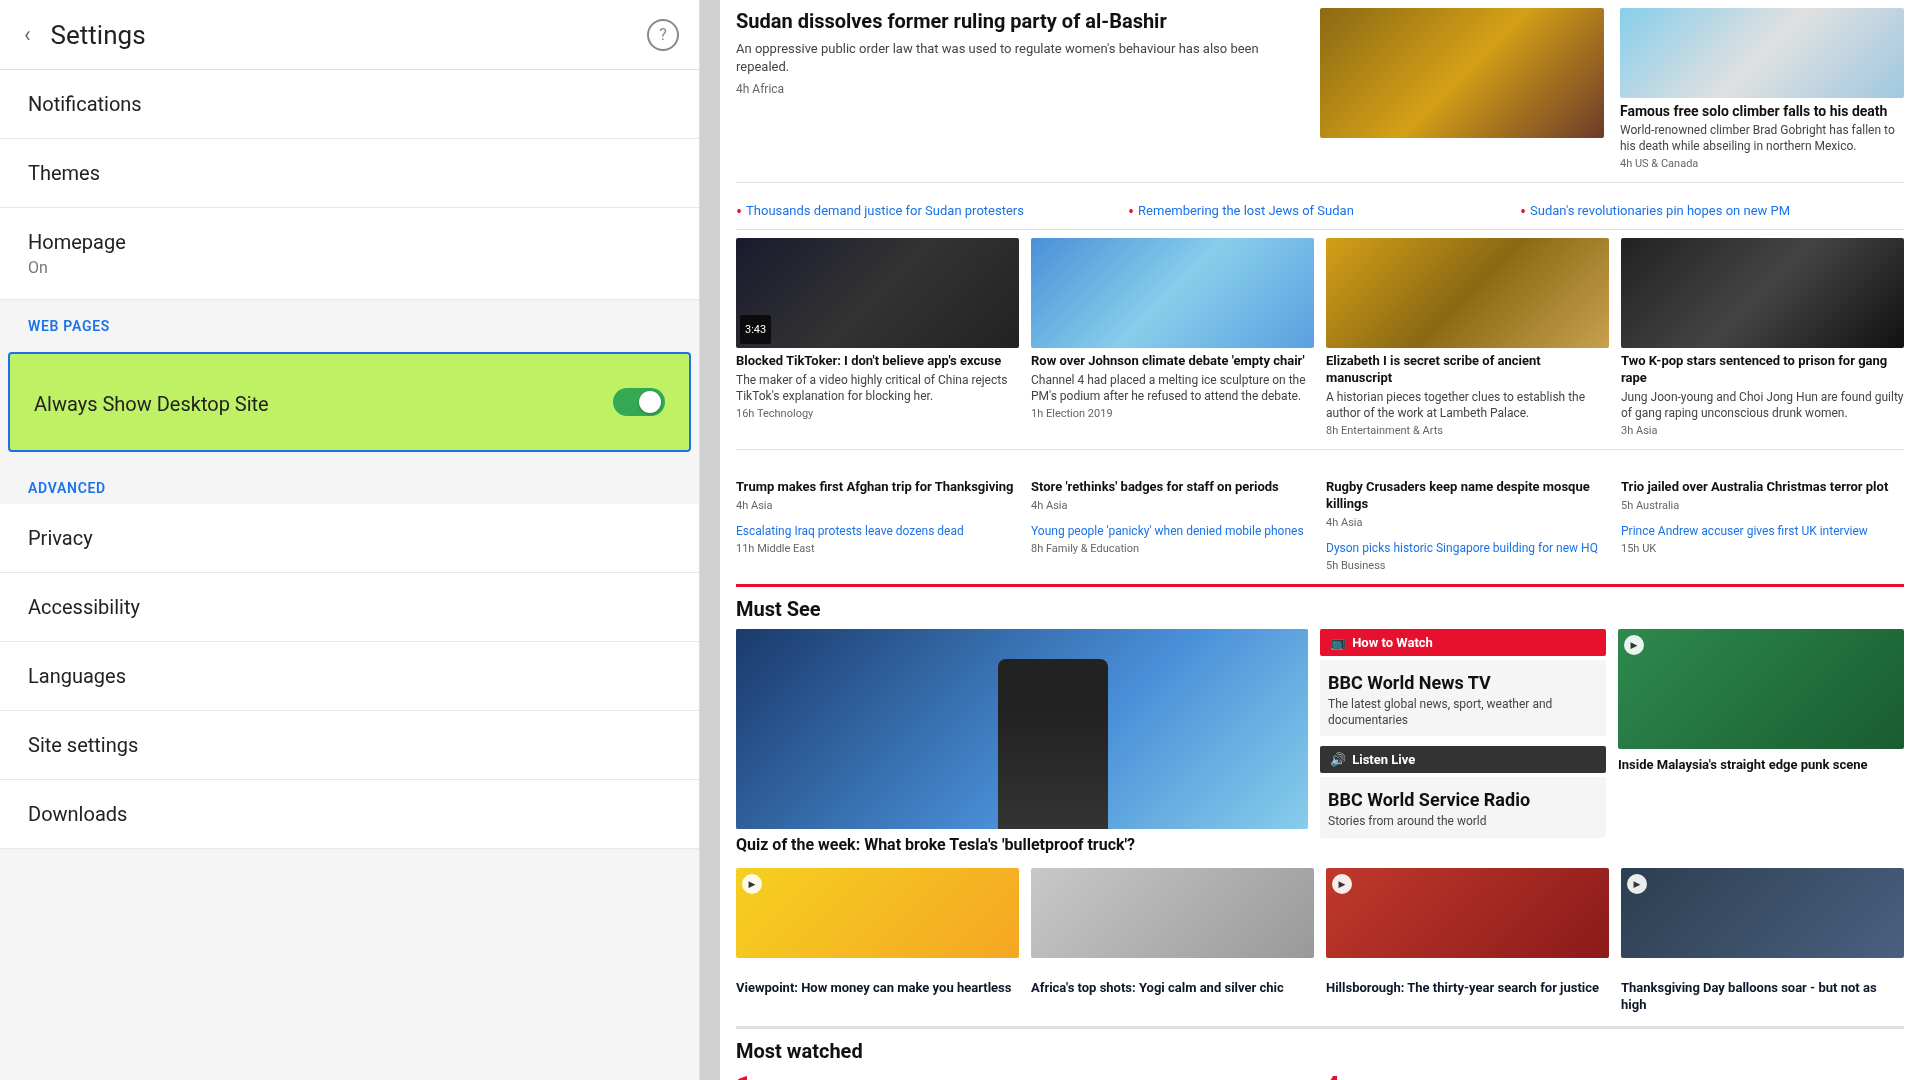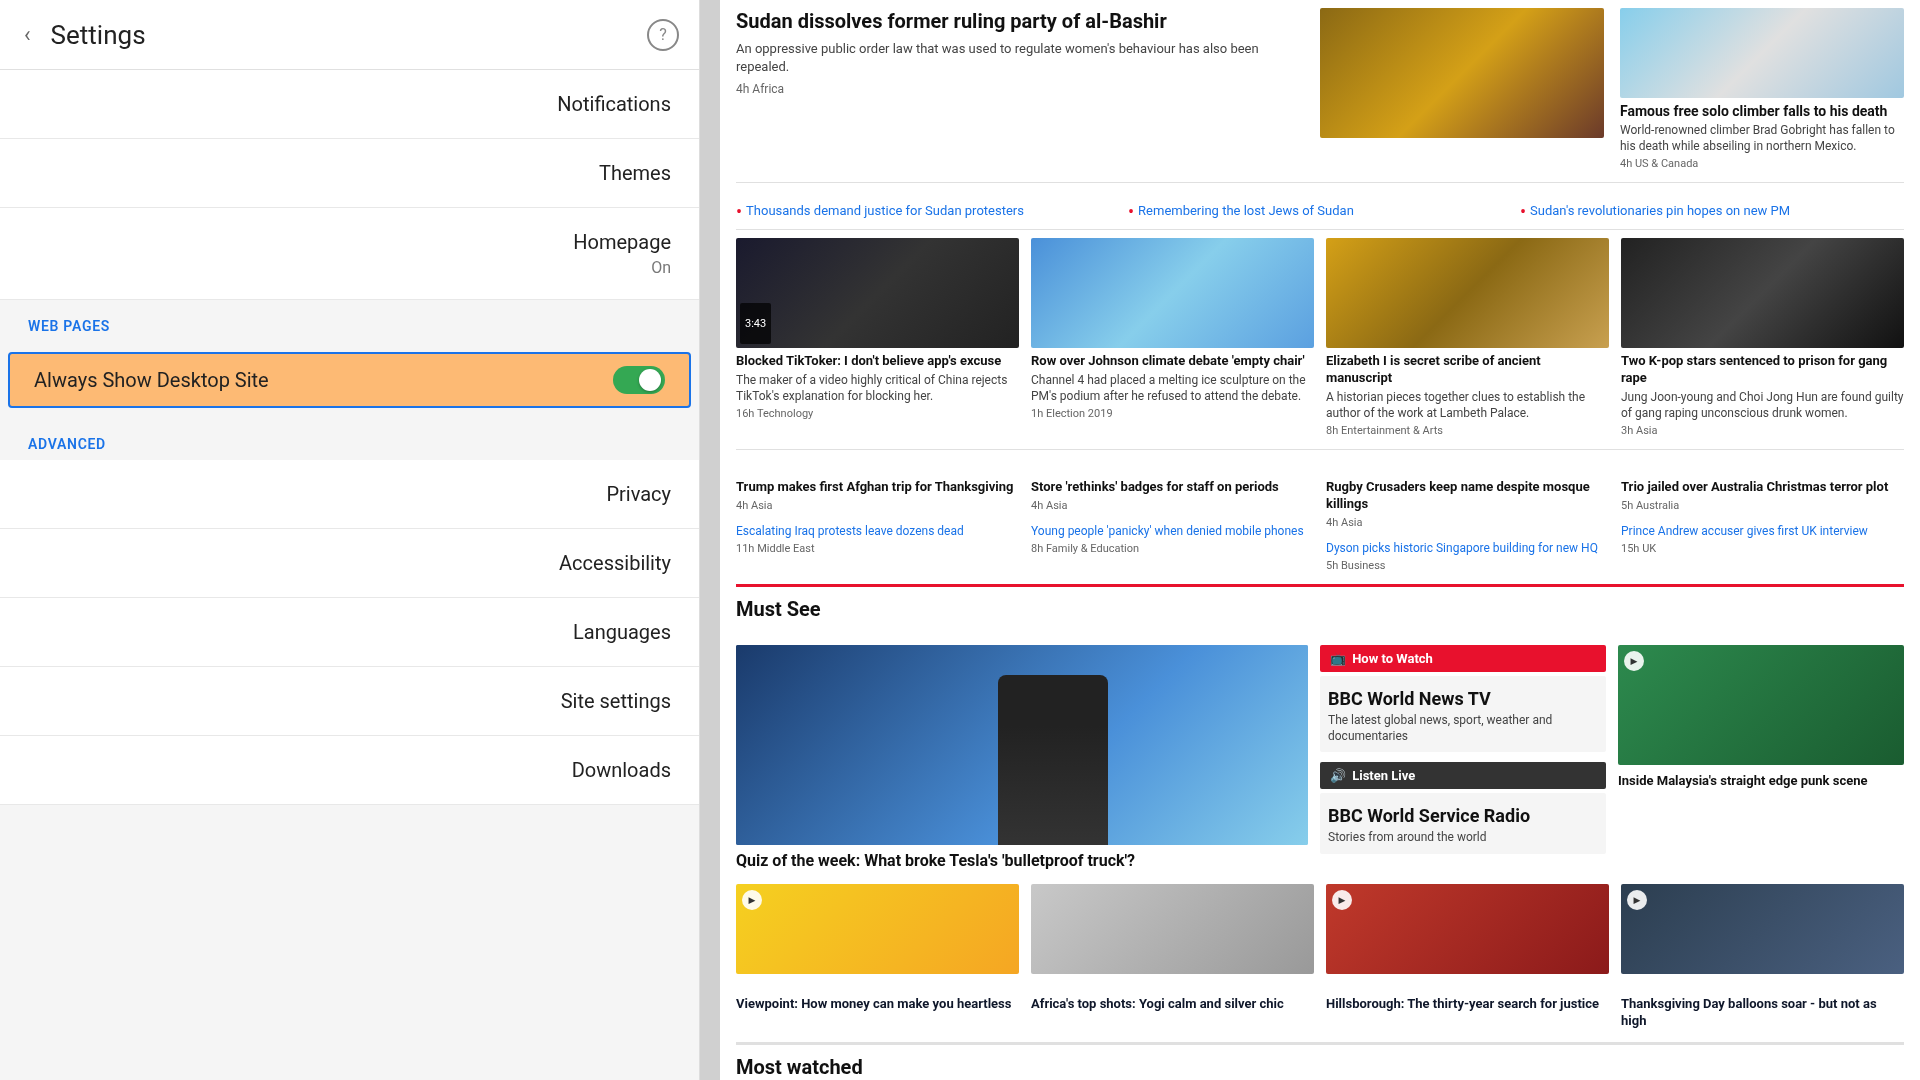"Notifications" .settings-item { text-align: right -> none }
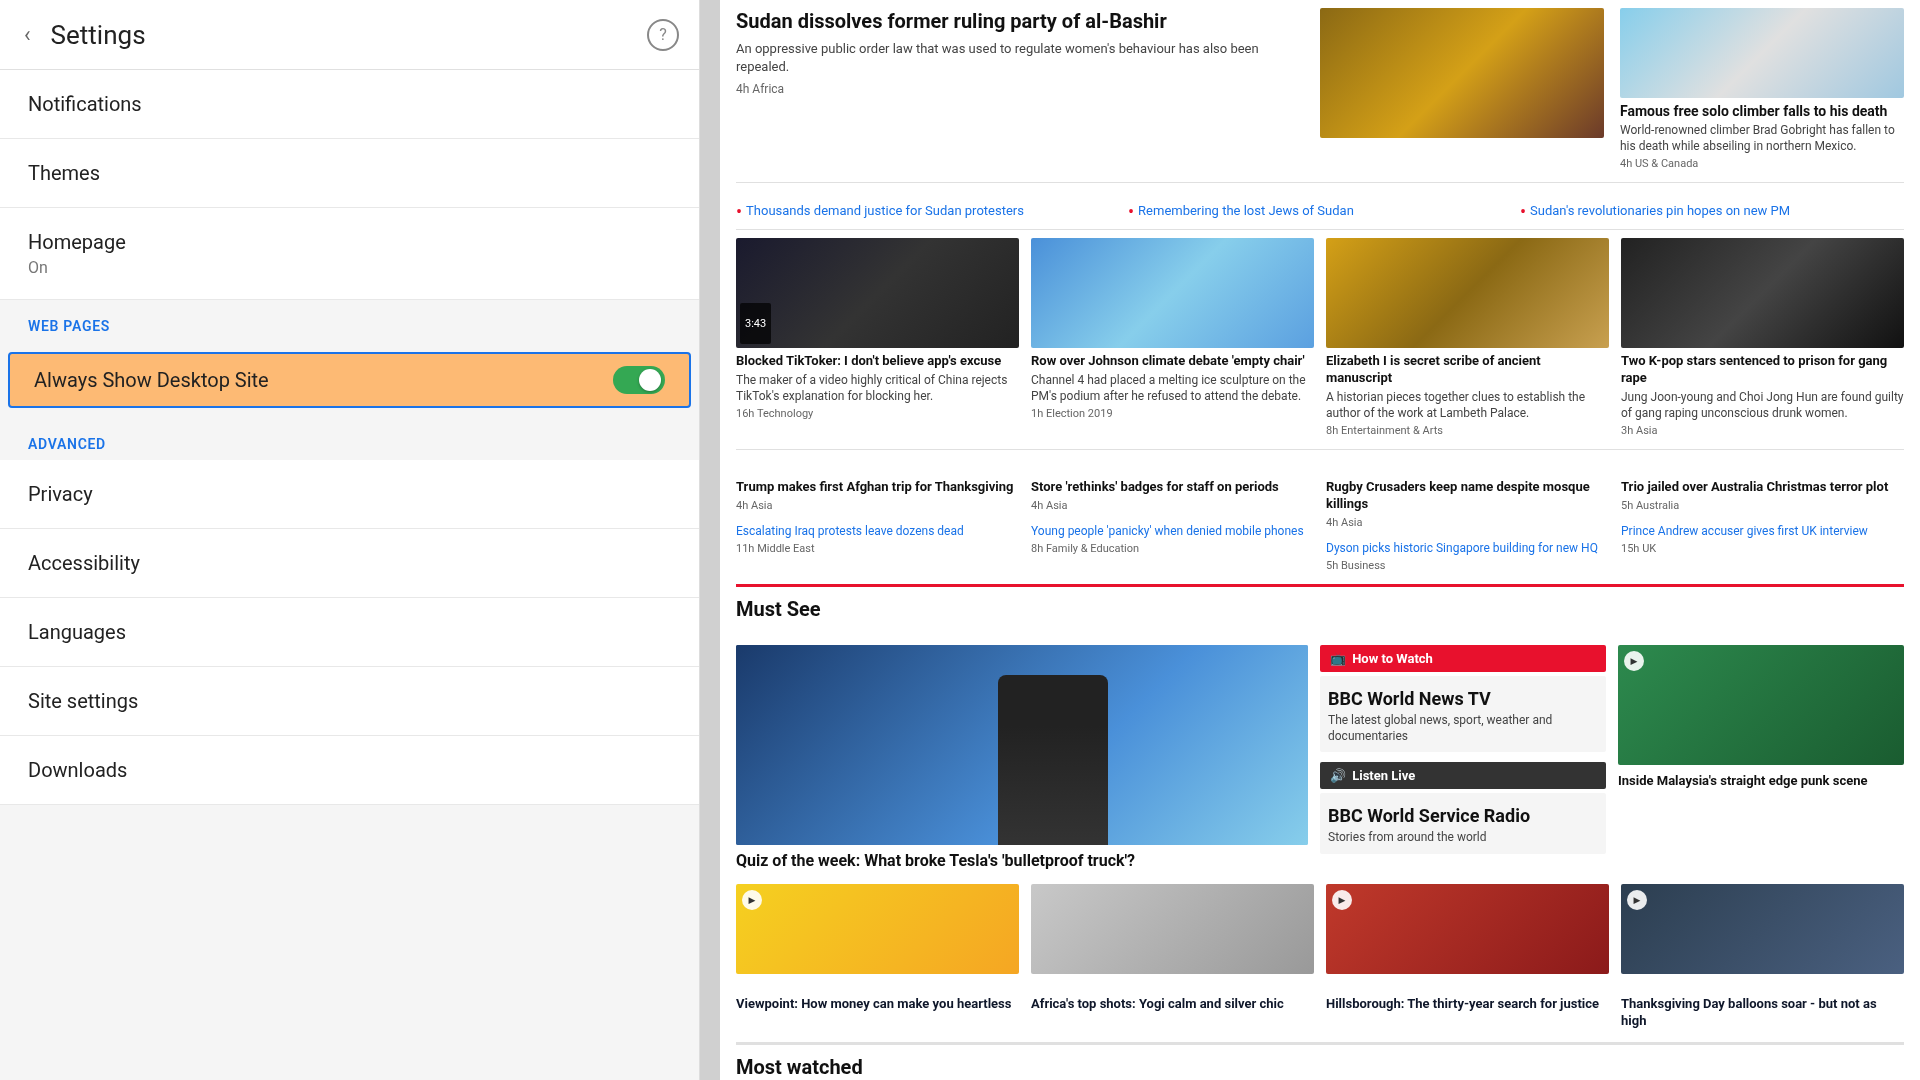"3:43" .video-badge { padding: 14px 5px -> 8px 5px }
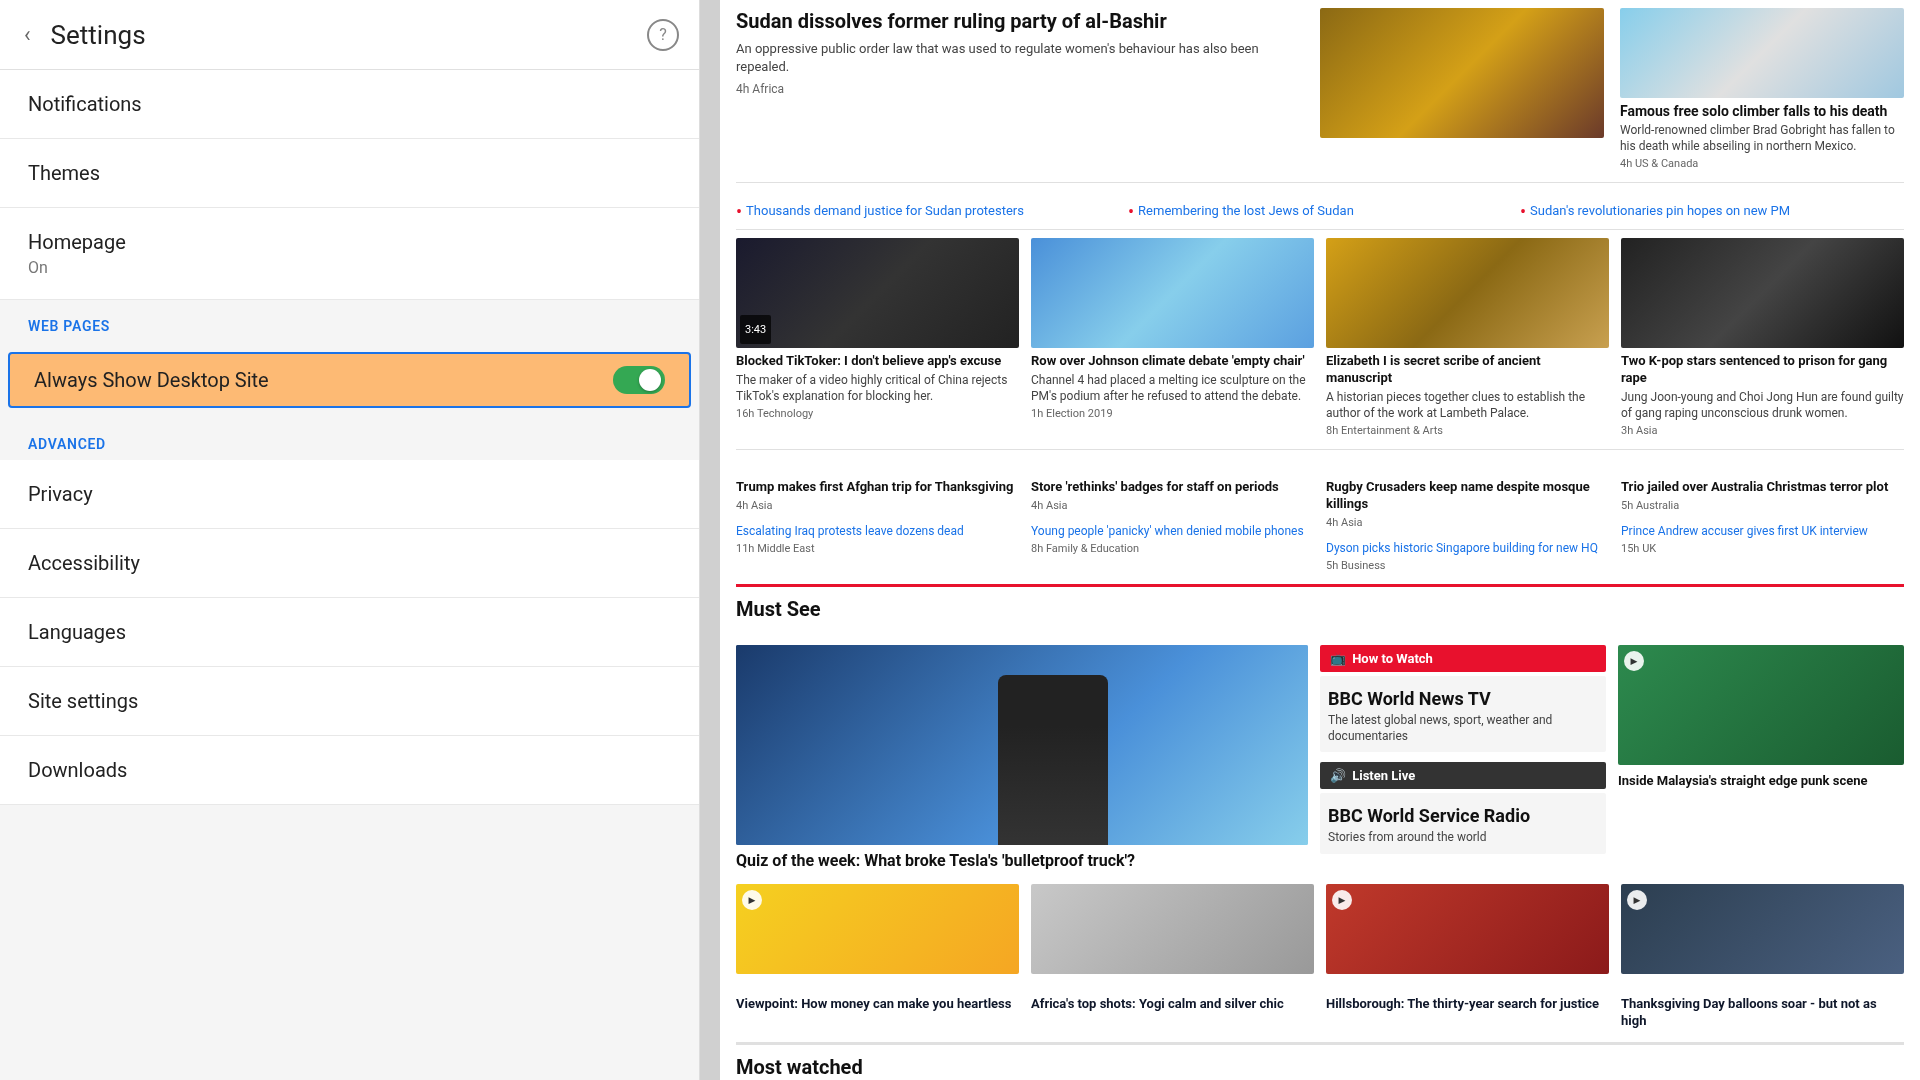"Always Show Desktop Site" .highlighted-item { align-items: center -> flex-end; background: #fdba74 -> #bef264; padding: 12px 24px -> 34px 24px }
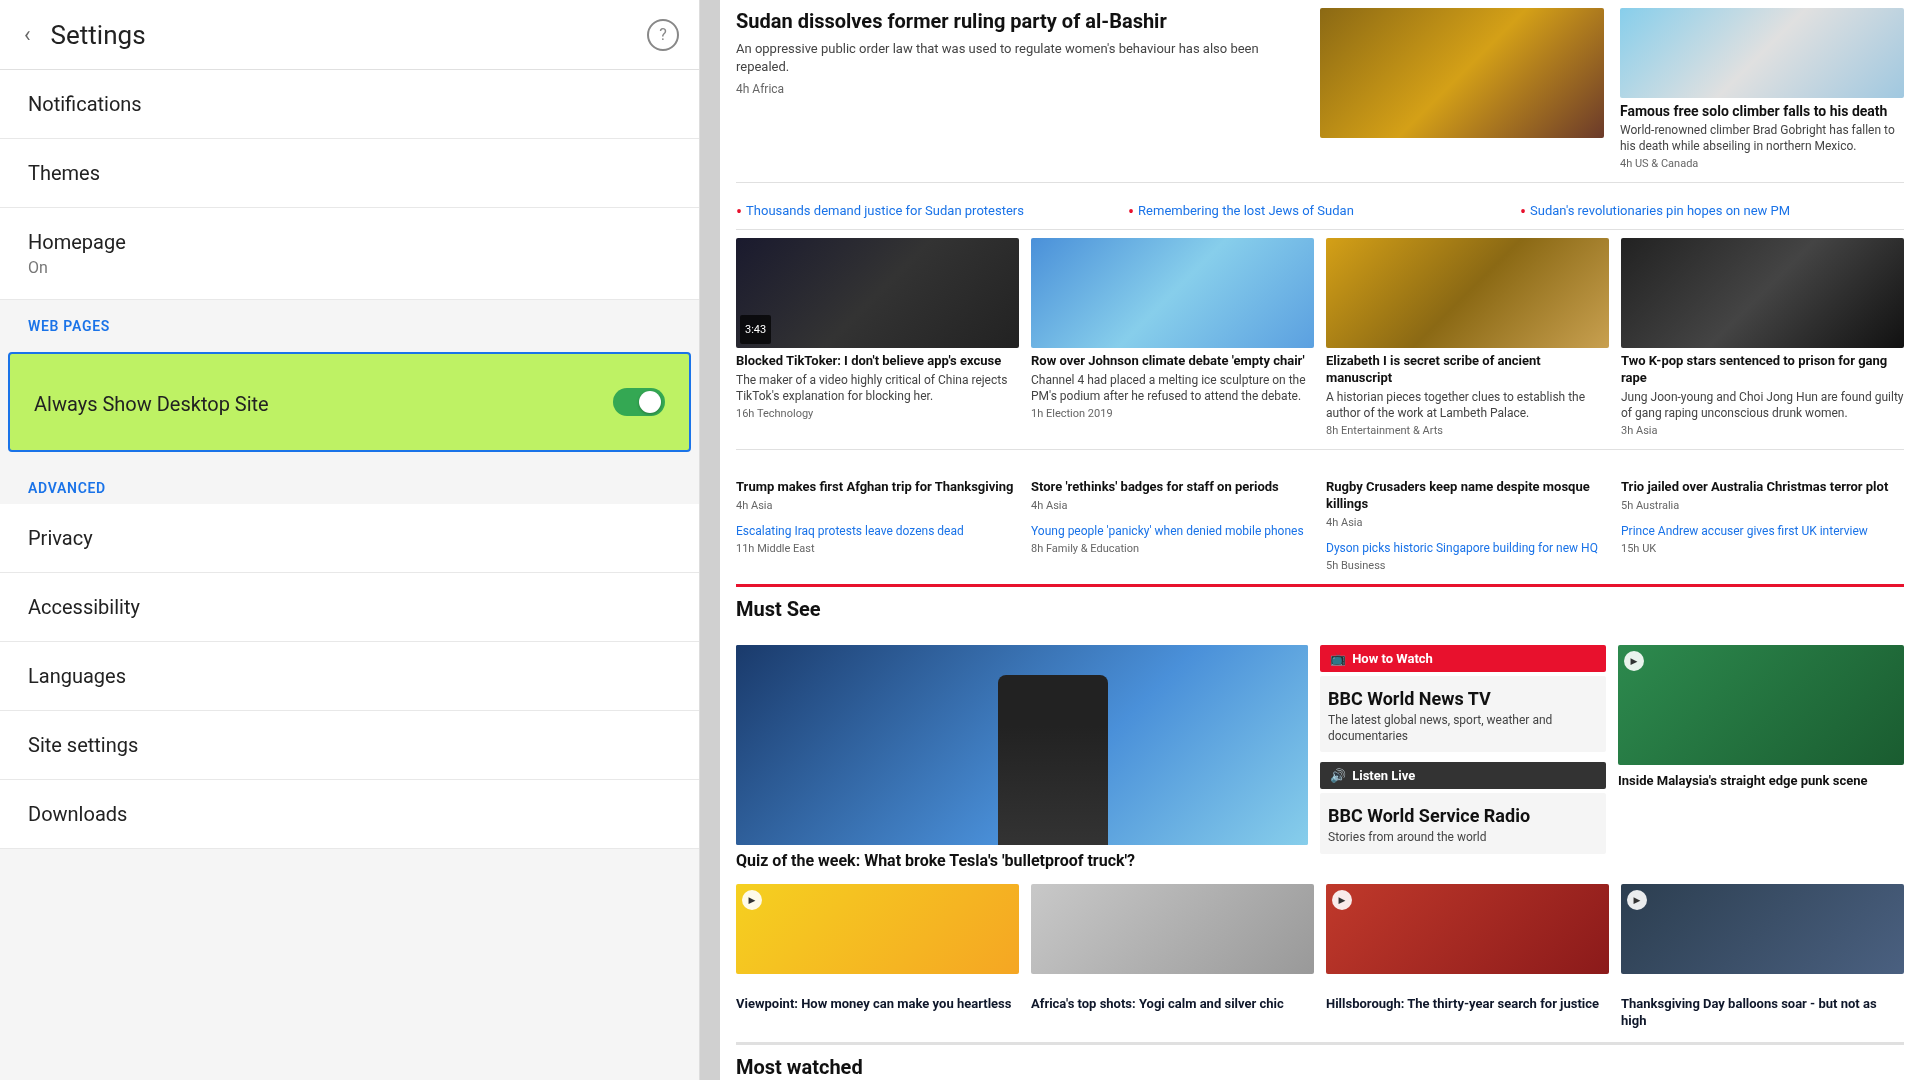"Must See" .section-heading { padding: 10px 0 24px -> 10px 0 8px }
